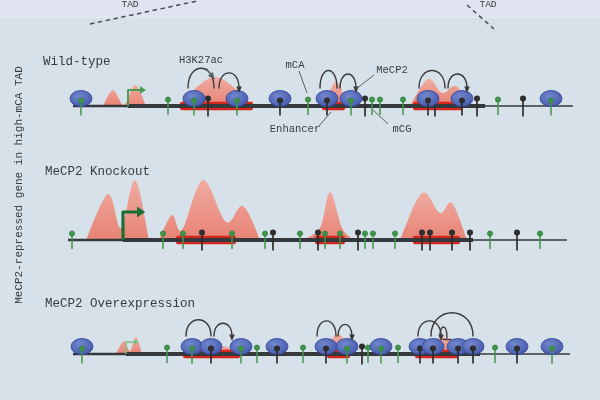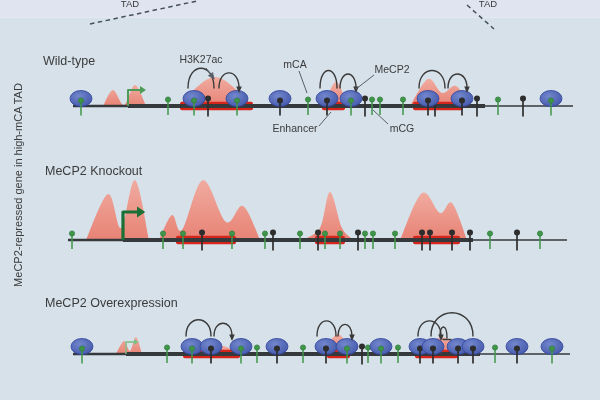"TAD" .stage { font-family: Liberation Sans, sans-serif -> Liberation Mono, monospace }
